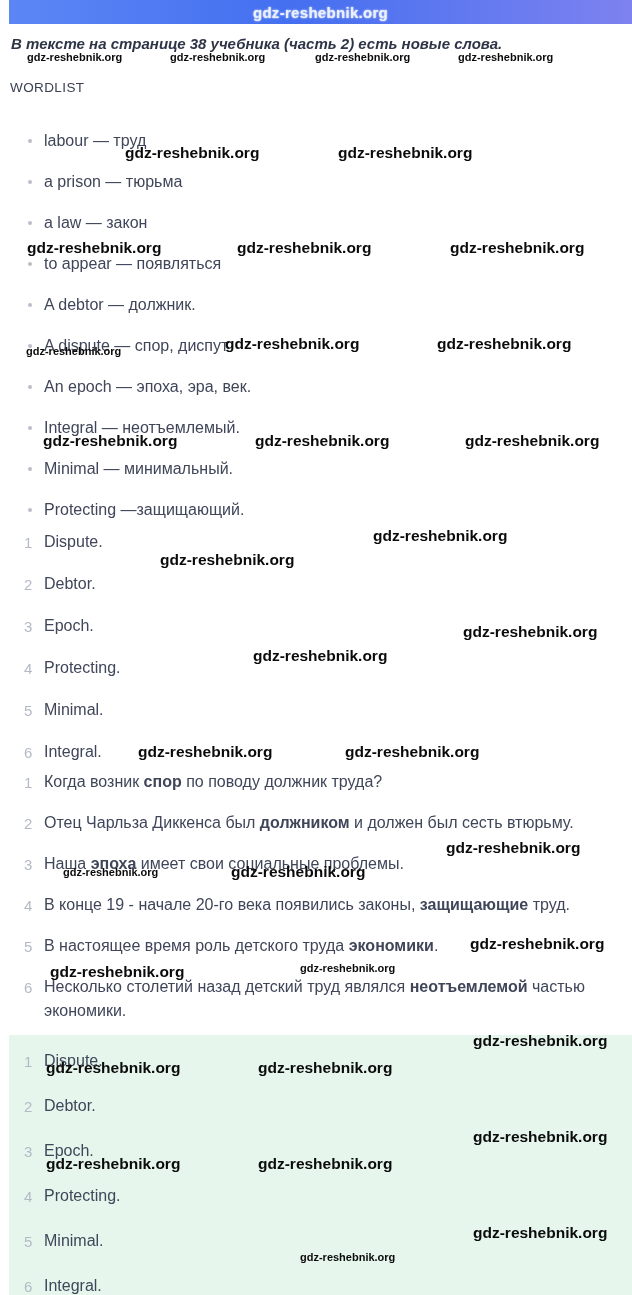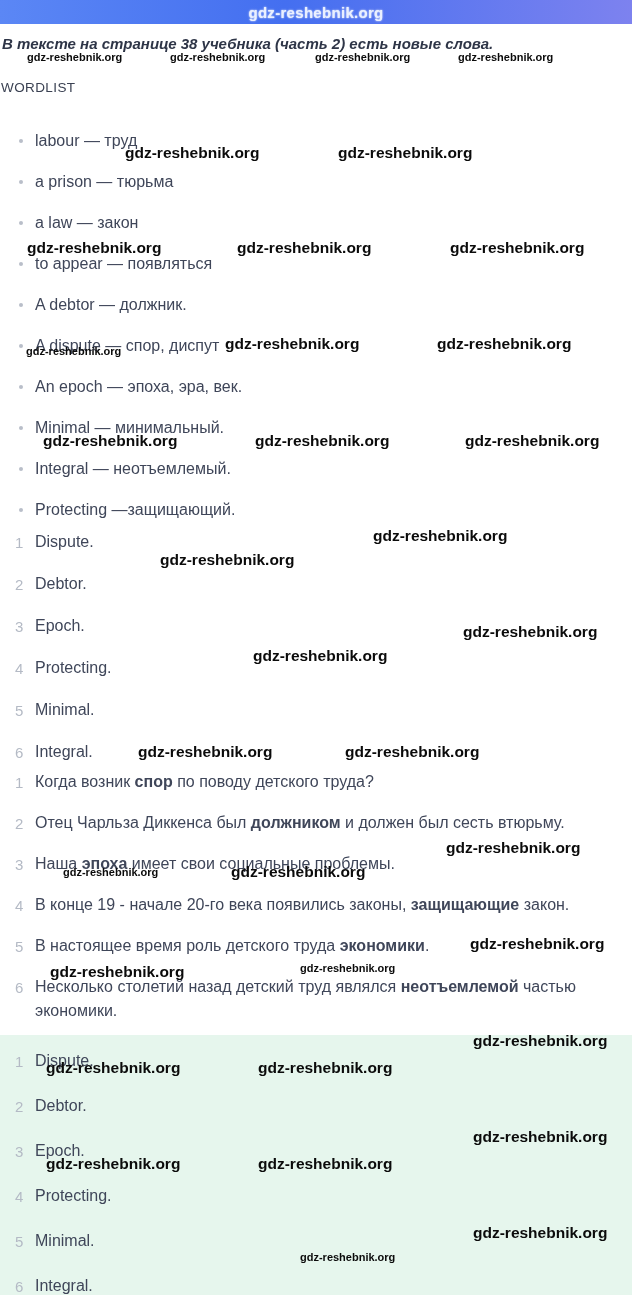"gdz-reshebnik.org" .page { padding-left: none -> 9px }
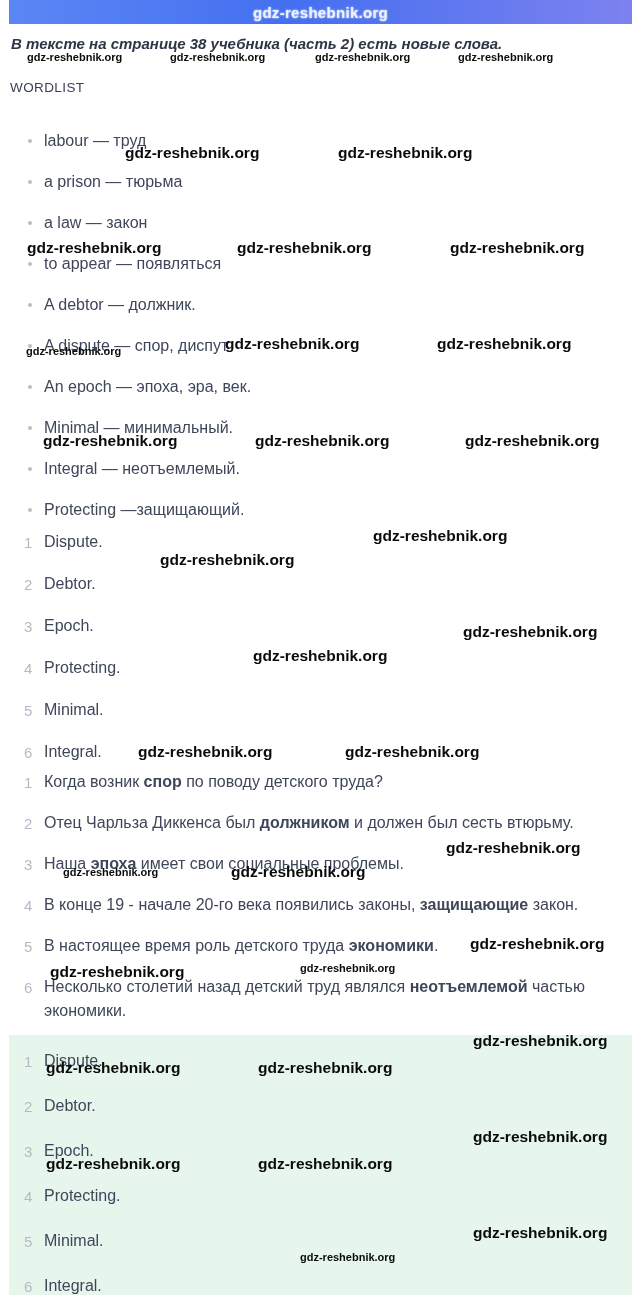"Minimal — минимальный." li.wl-item { order: before "Integral — неотъемлемый." -> after "Integral — неотъемлемый." }
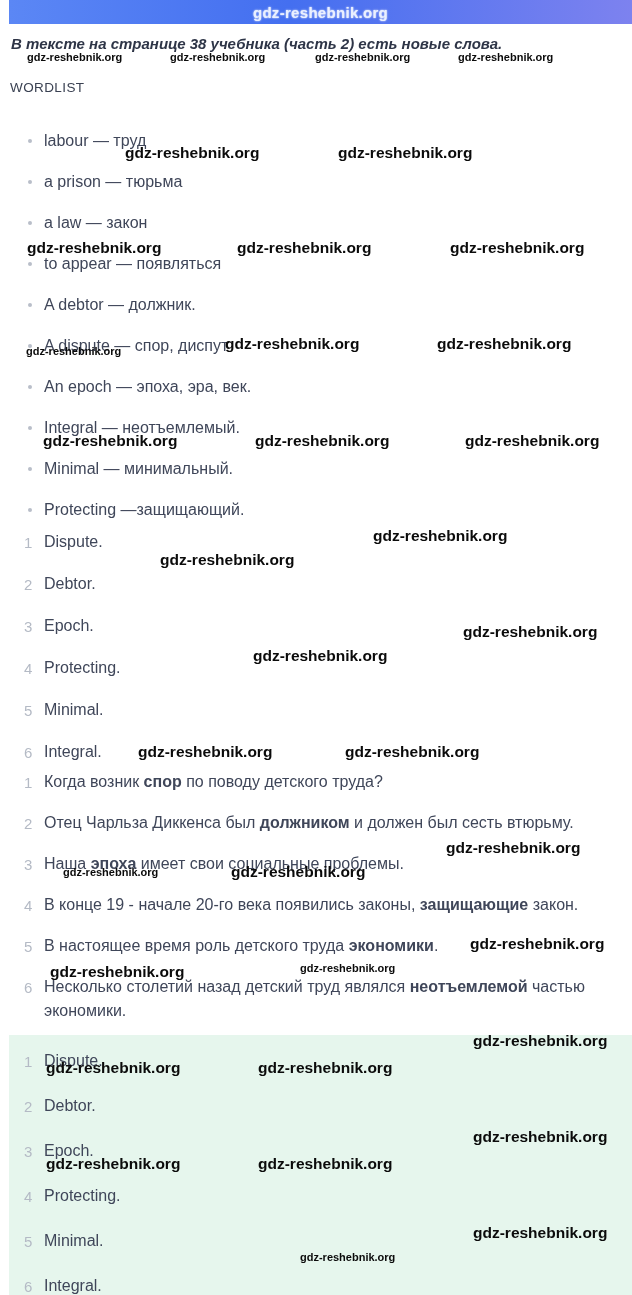"по поводу детского труда?" span { text: детского -> должник }
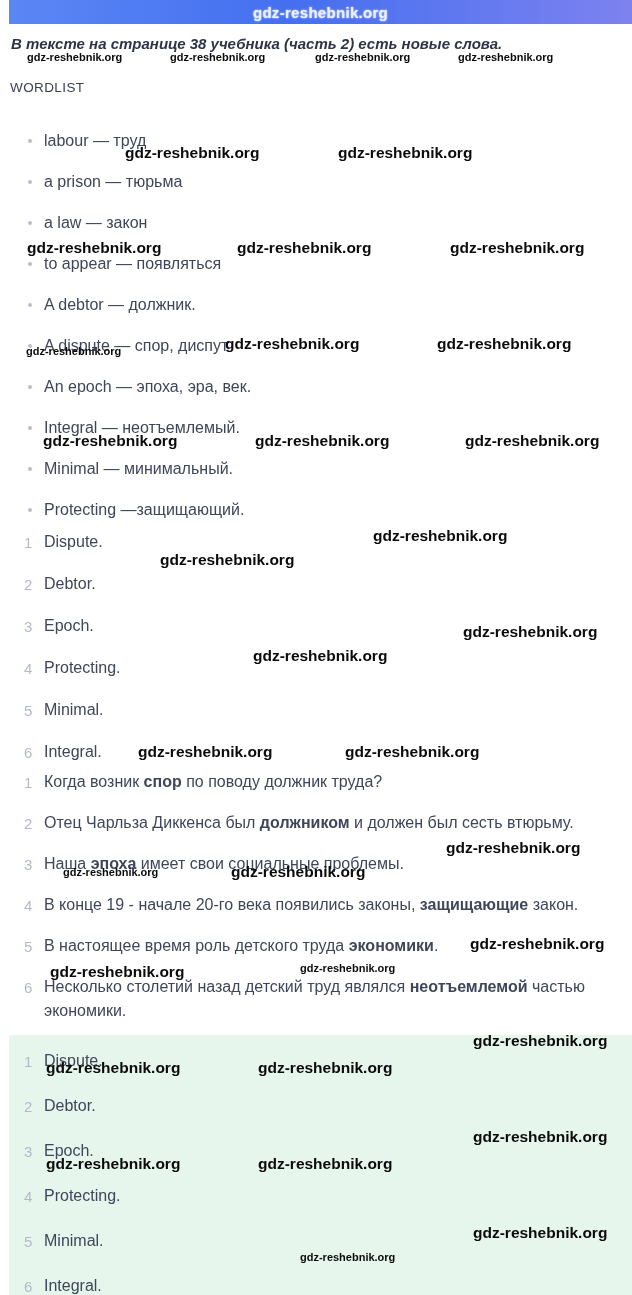"закон." span { text: закон -> труд }
